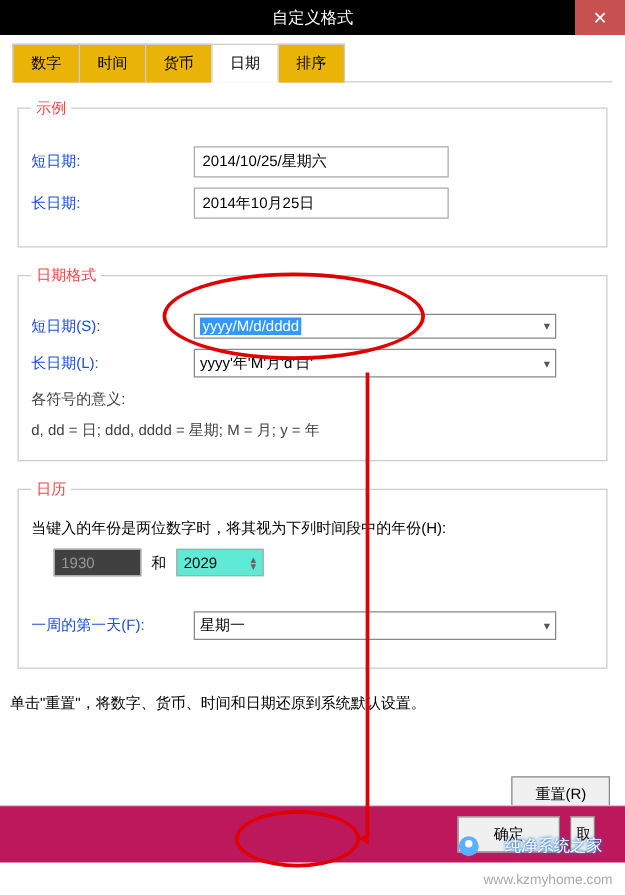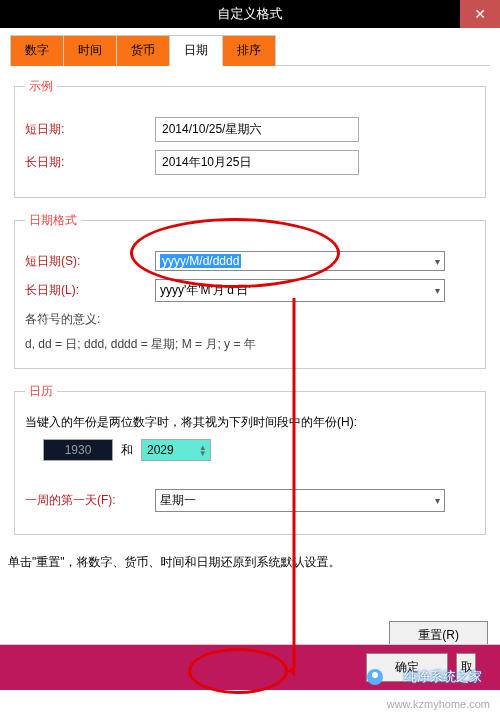"数字" .tab { background: #f97316 -> #eab308 }
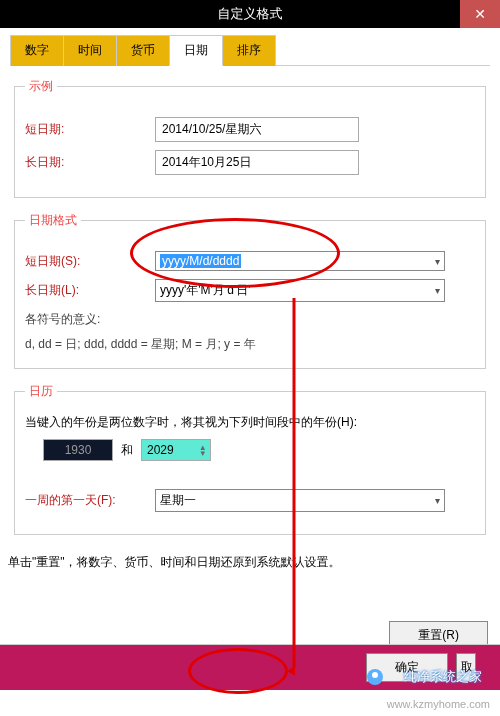"短日期:" .lbl { color: #b91c1c -> #1d4ed8 }
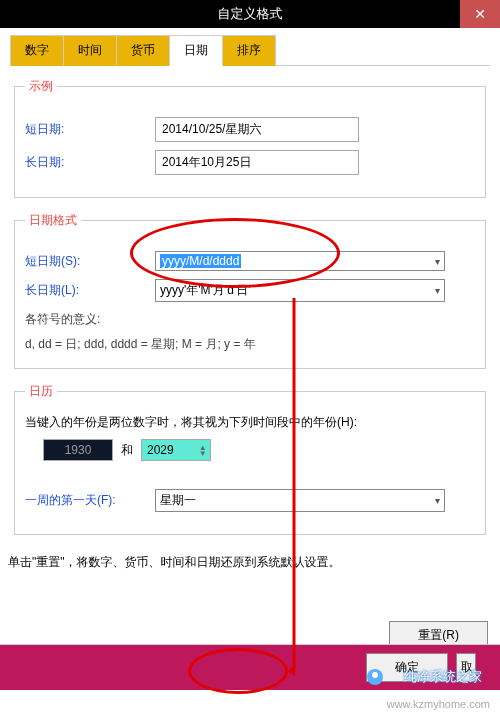"1930" .numbox.dis { background: #0f172a -> #404040; justify-content: center -> none }
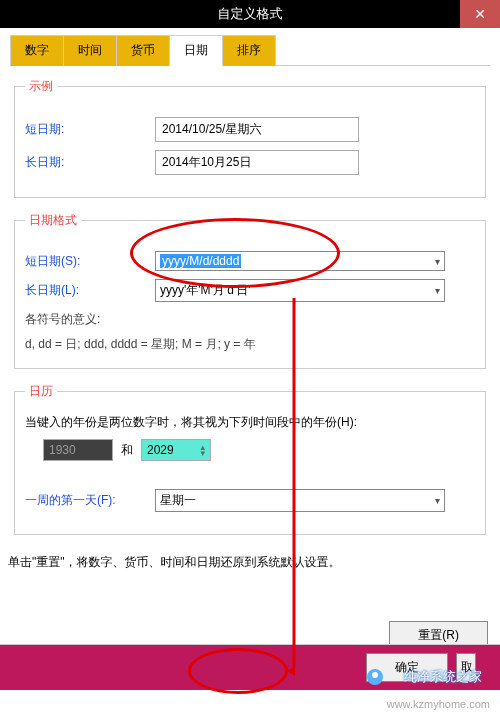"重置(R)" .btn { padding: 5px 28px -> 5px 18px }
